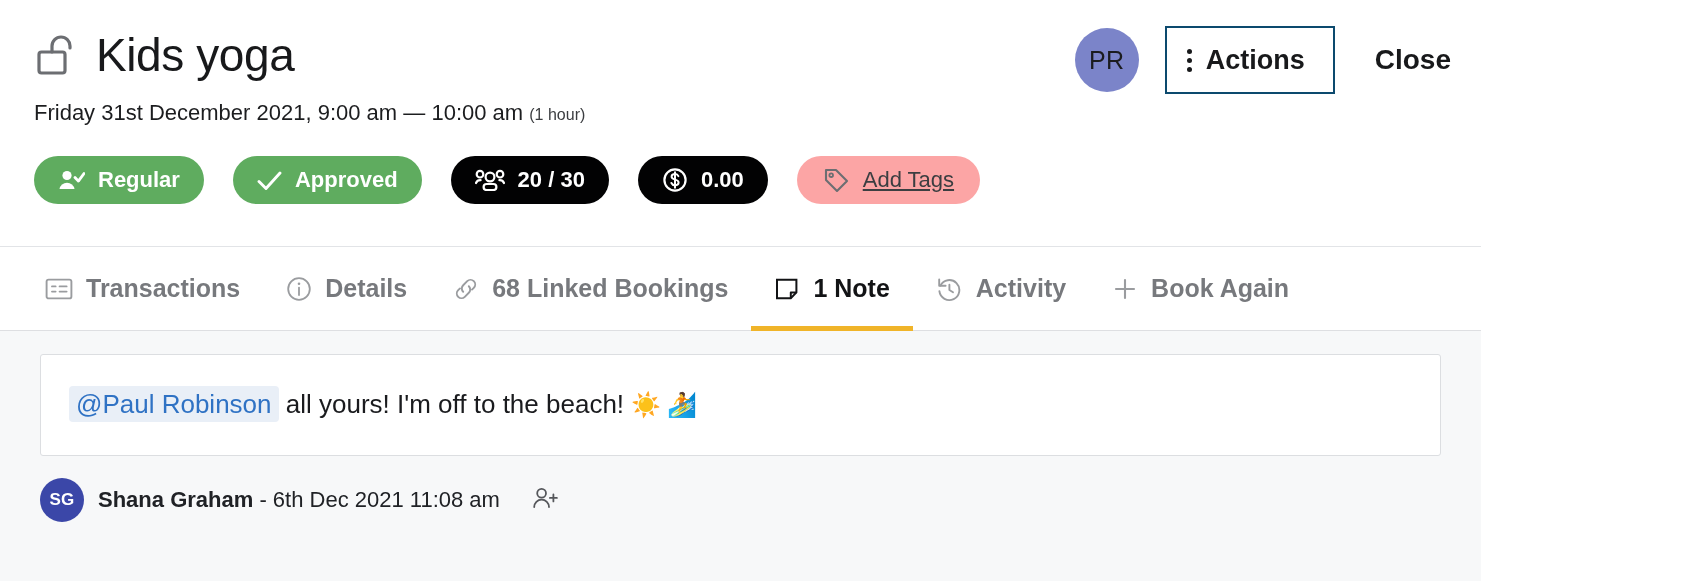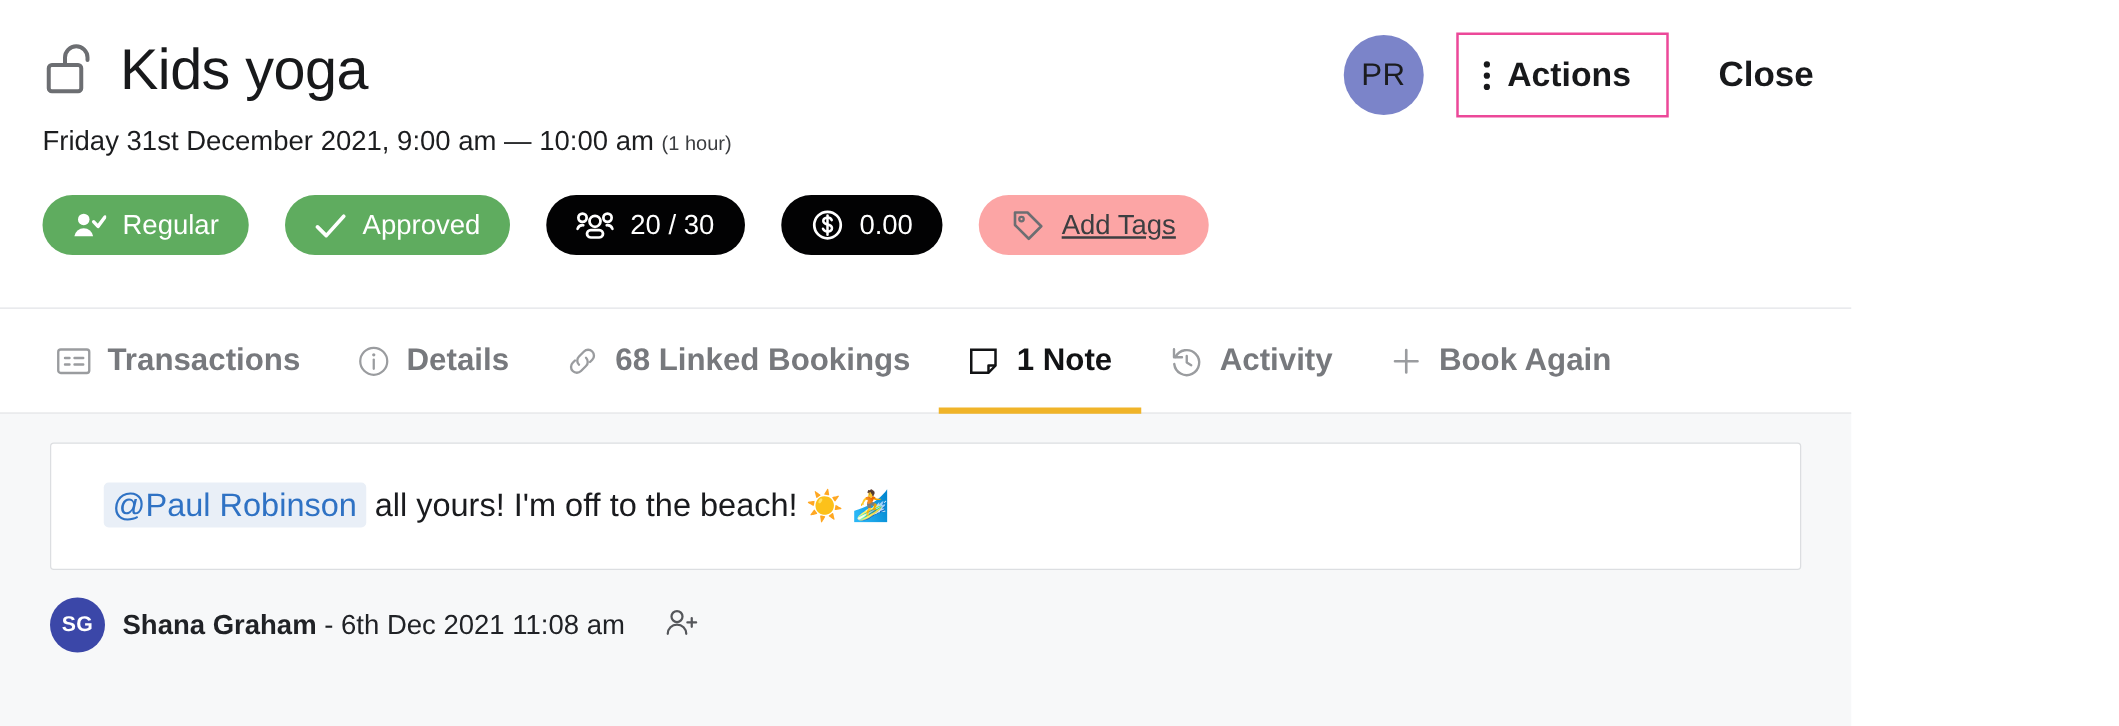"Actions" .actions-btn { border: 2px solid #ec4899 -> 2px solid #0c4a6e }
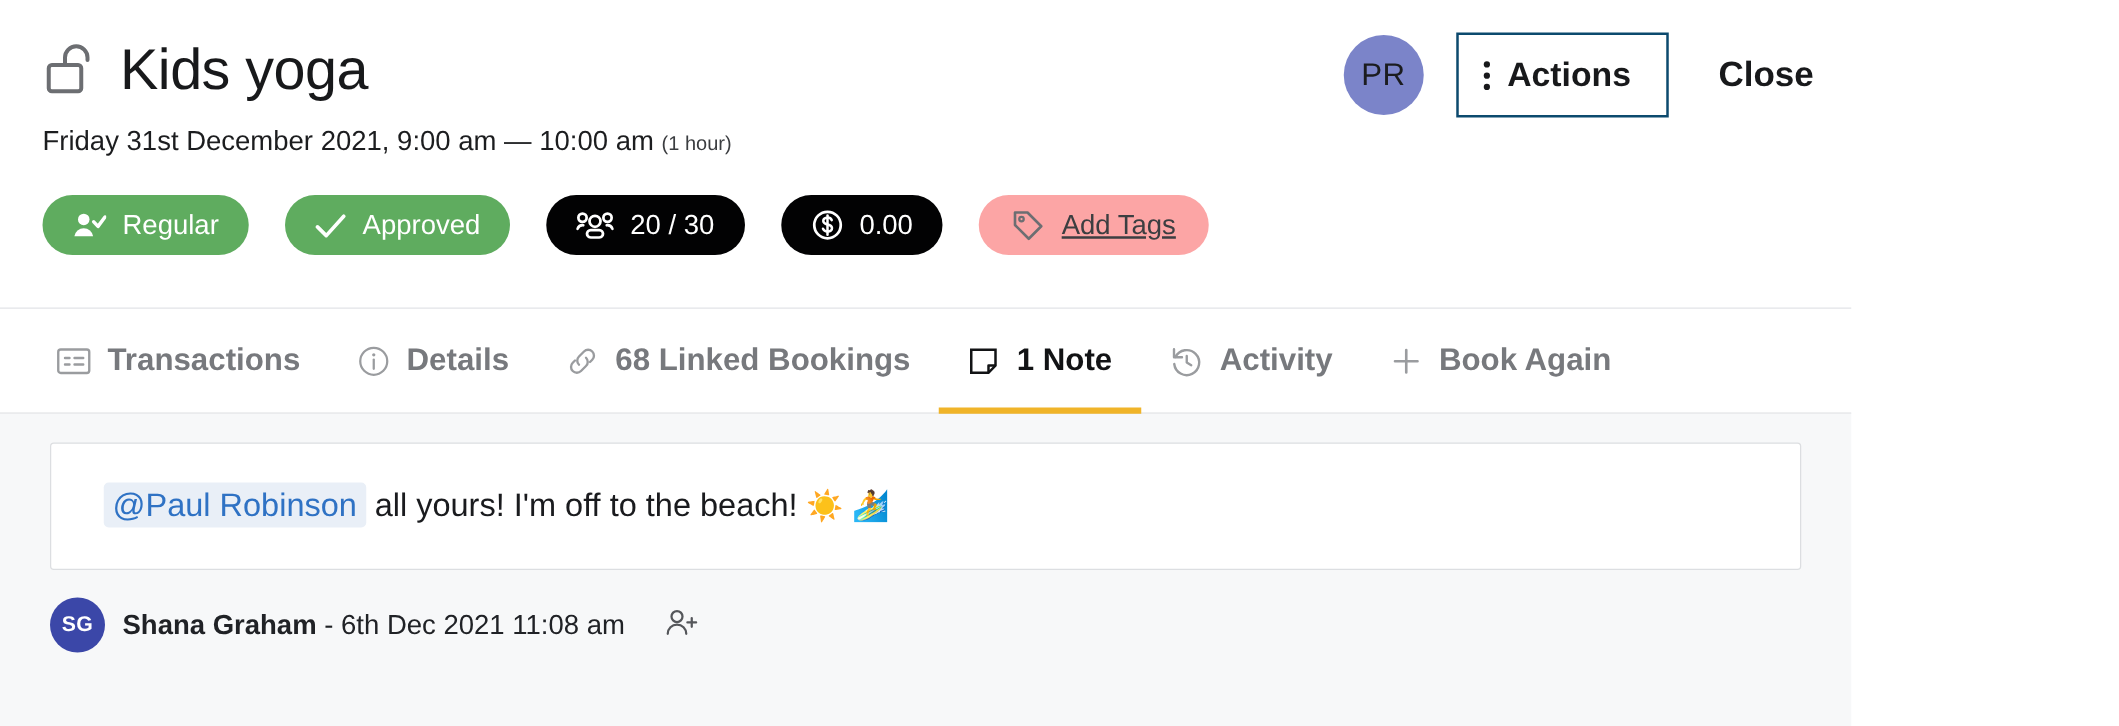"Regular" .pill { font-weight: 400 -> 700 }
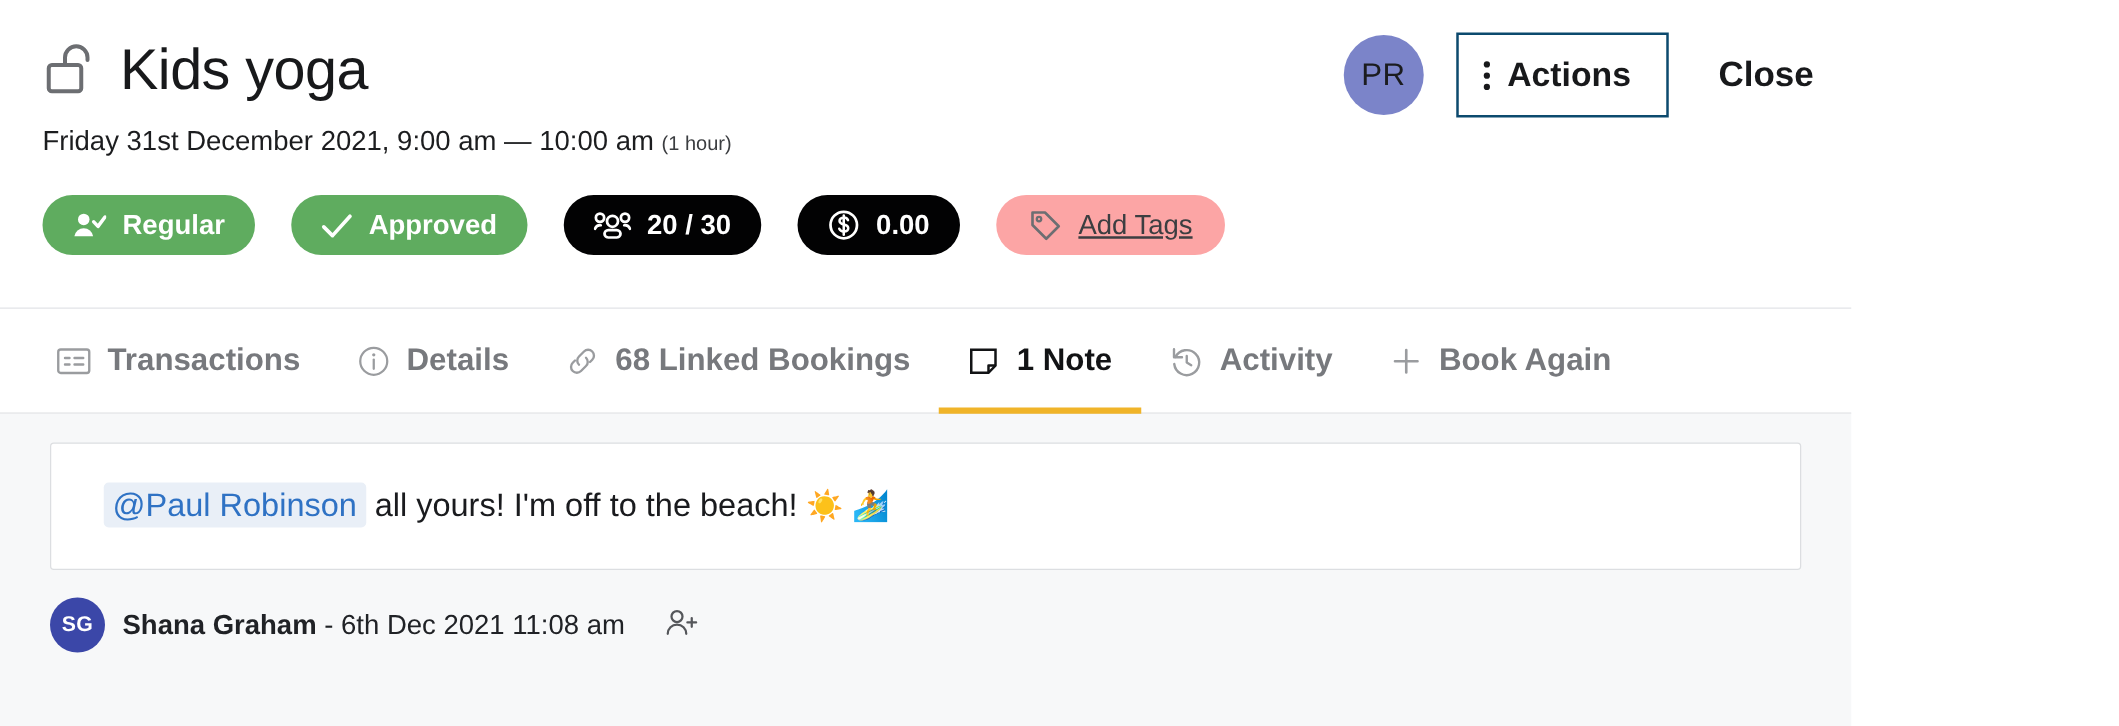"@Paul Robinson all yours! I'm" .note-card { padding: 0 42px -> 0 28px }
